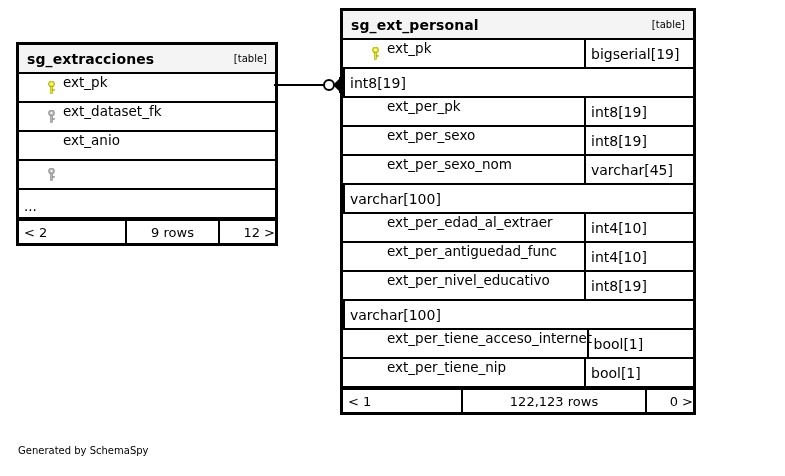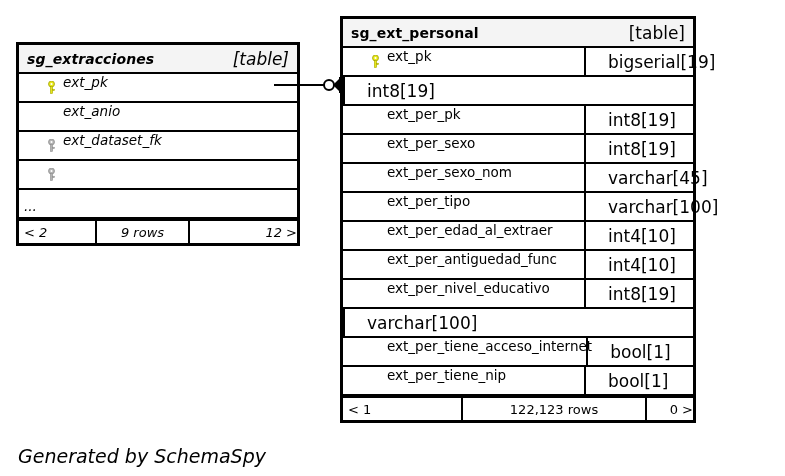"sg_ext_personal" div.entity { top: 16px -> 8px }
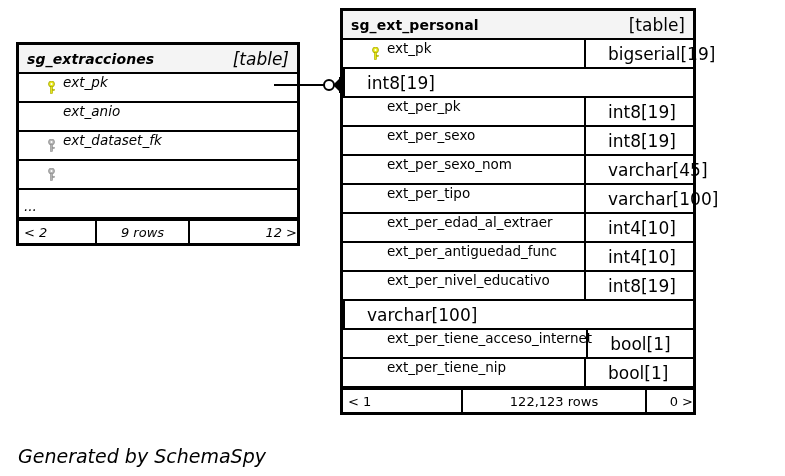"[table]" .entity-tag { font-size: 17px -> 10px }
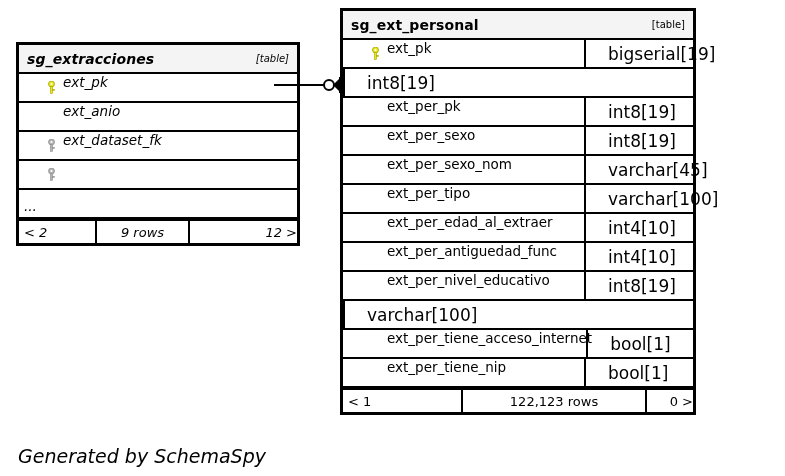"sg_extracciones" div.entity { font-style: italic -> none; width: 284px -> 262px }
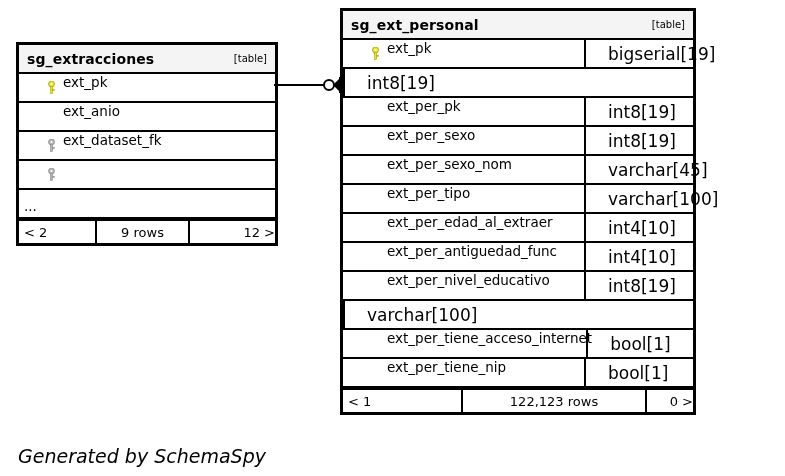"bigserial[19]" .col-type { font-size: 17px -> 14px; padding-left: 22px -> 5px }
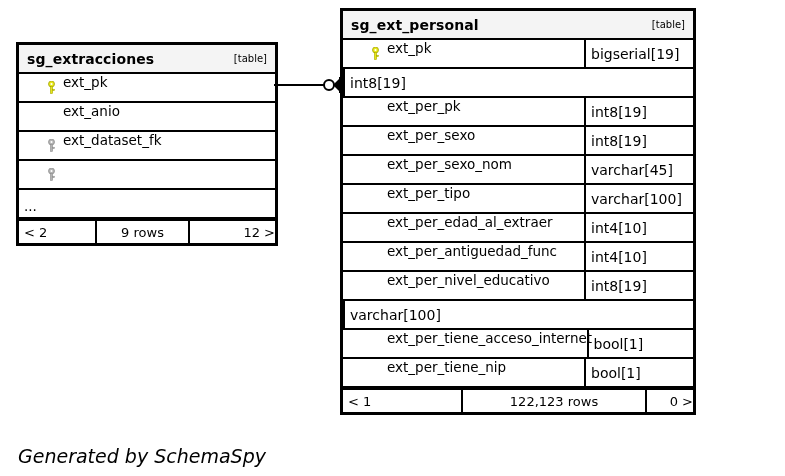"ext_anio" div.col-row { order: before "ext_dataset_fk" -> after "ext_dataset_fk" }
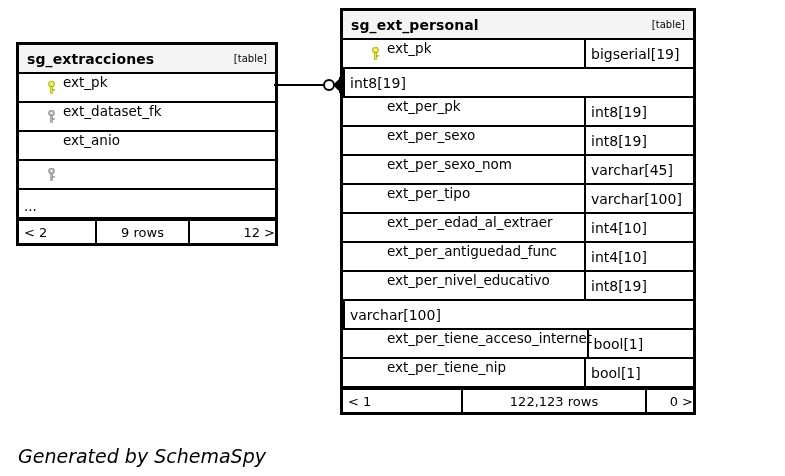"ext_per_tipo" div.col-name { html: <div> <span></span> <span>ext_per_tipo</span> </div> -> none }
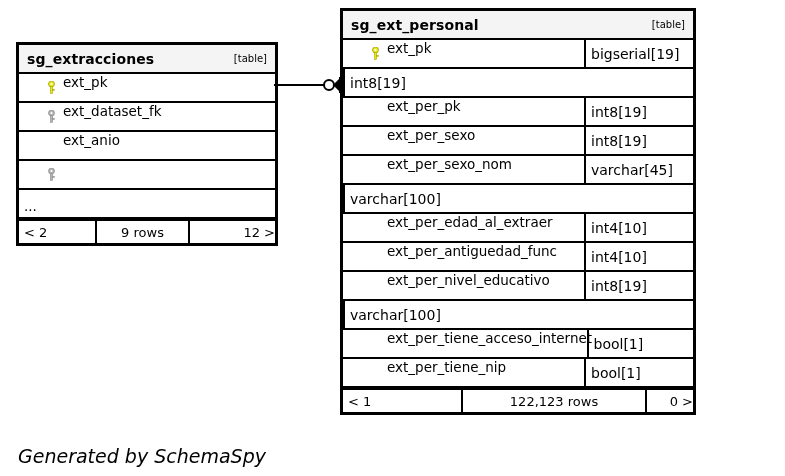"9 rows" div.foot-rows { margin-left: none -> 30px }
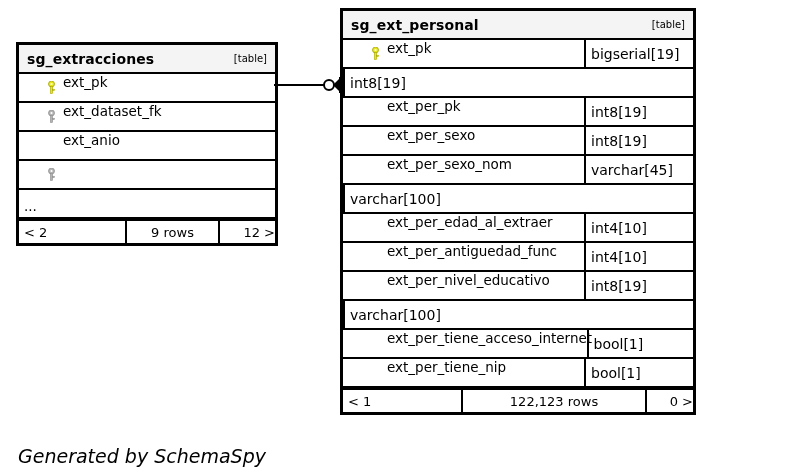"Generated by SchemaSpy" .caption { font-size: 19px -> 10px; font-style: italic -> none }
